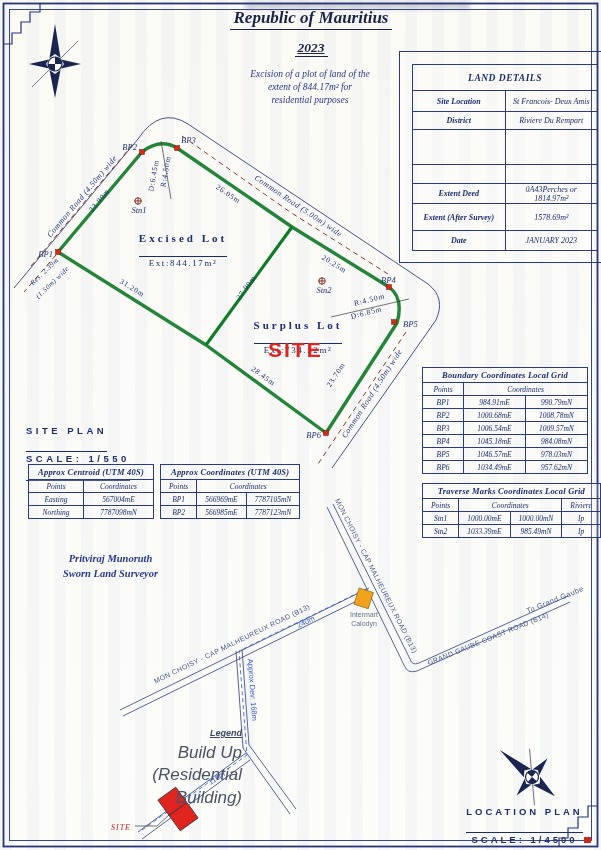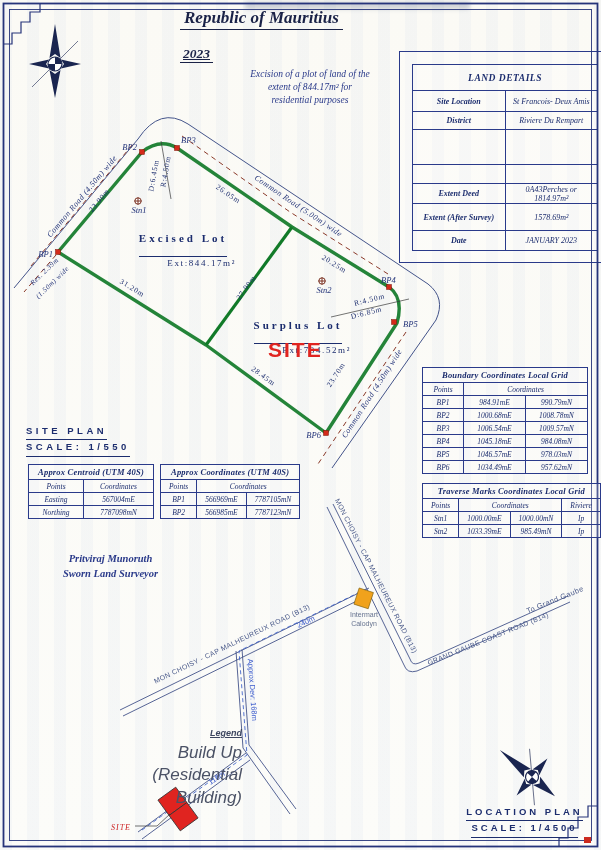"Republic of Mauritius" .hdr { text-align: left -> center }
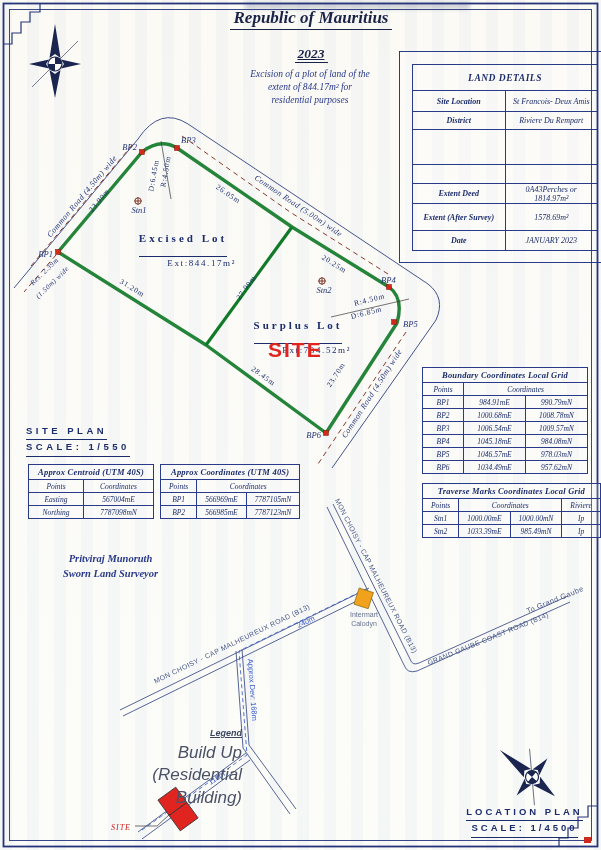"2023" .hdr .y { margin-top: 16px -> 10px }
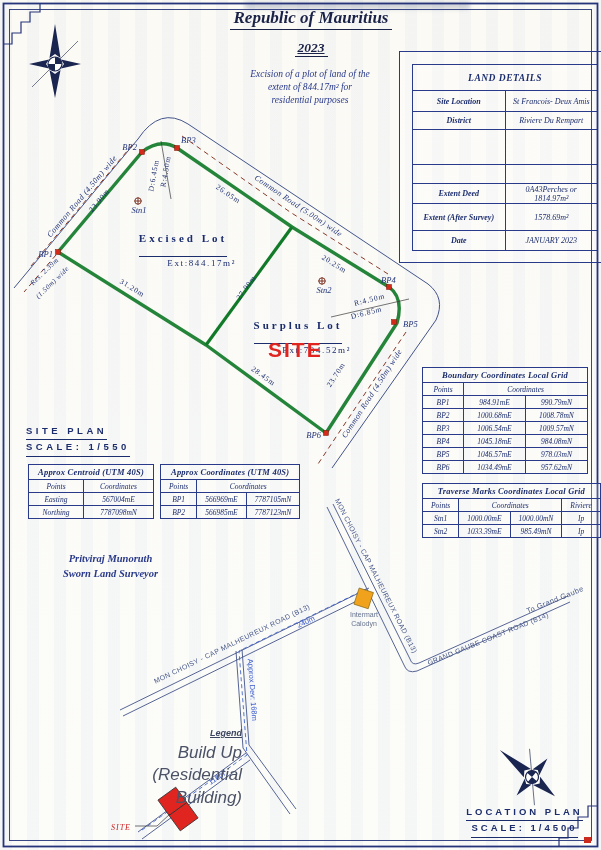"Ext:844.17m²" .lot .ex { text-align: right -> none }
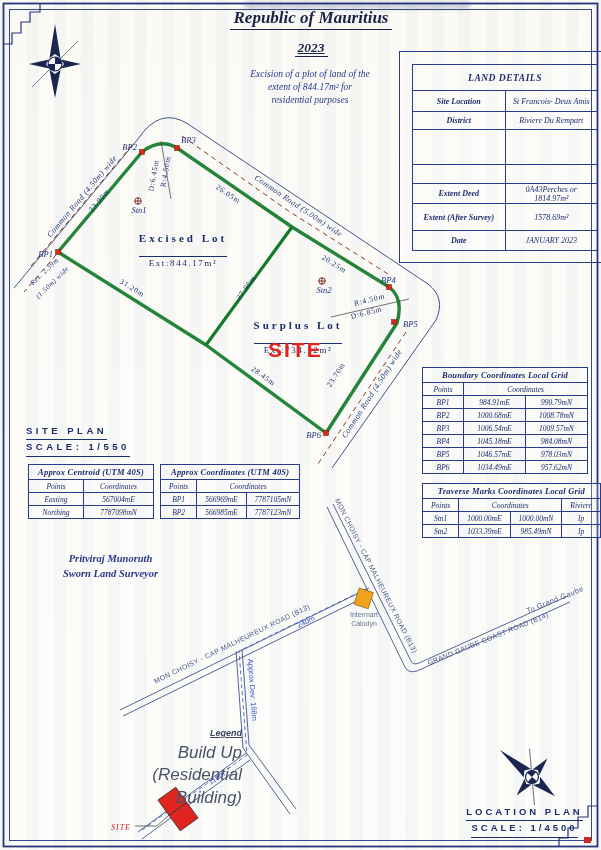"SITE PLAN" .phead span { padding-bottom: 1px -> 13px }
